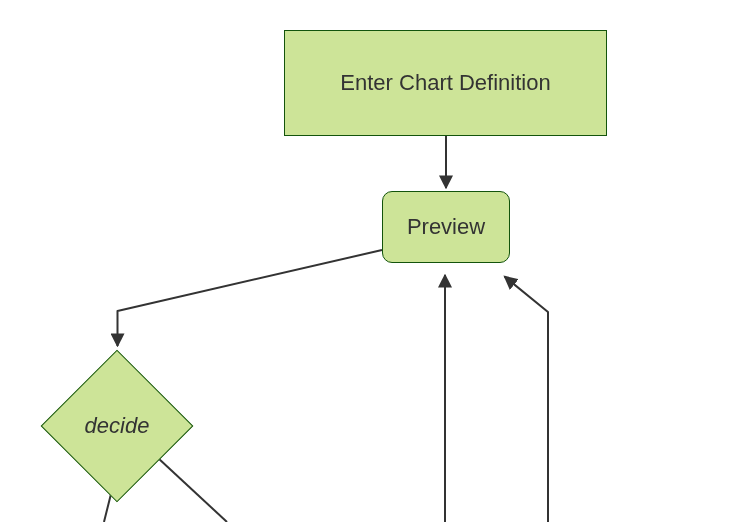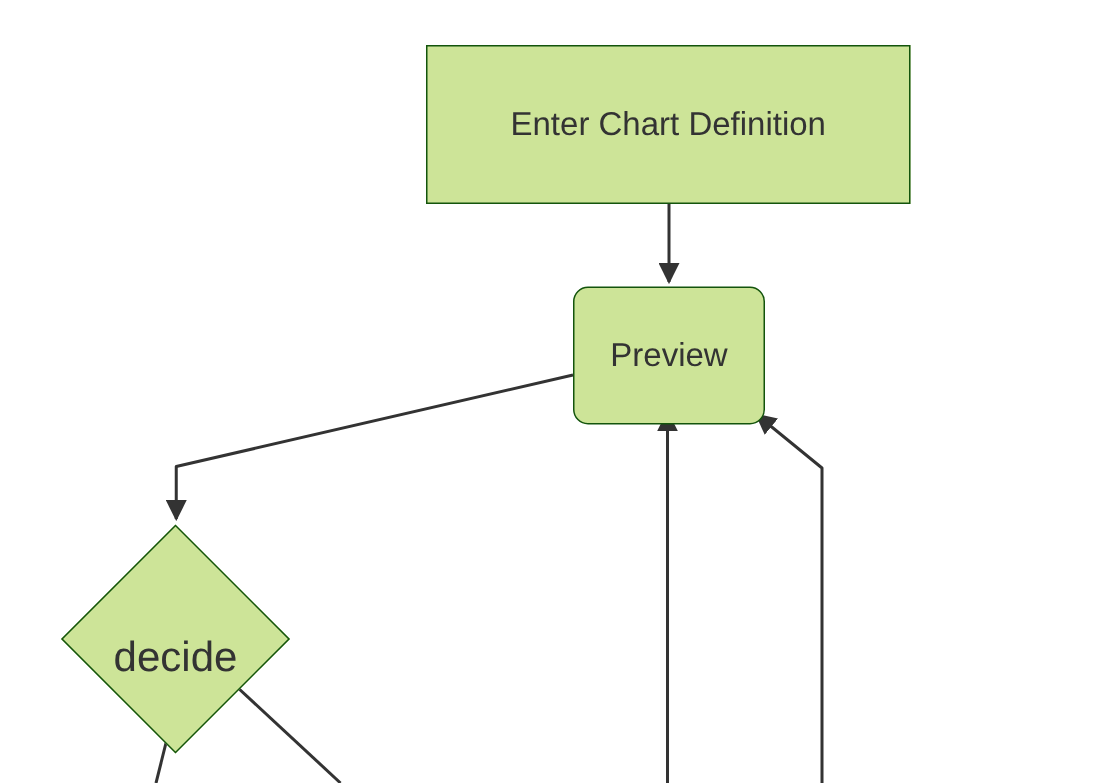"Preview" #node-preview { height: 92px -> 72px }
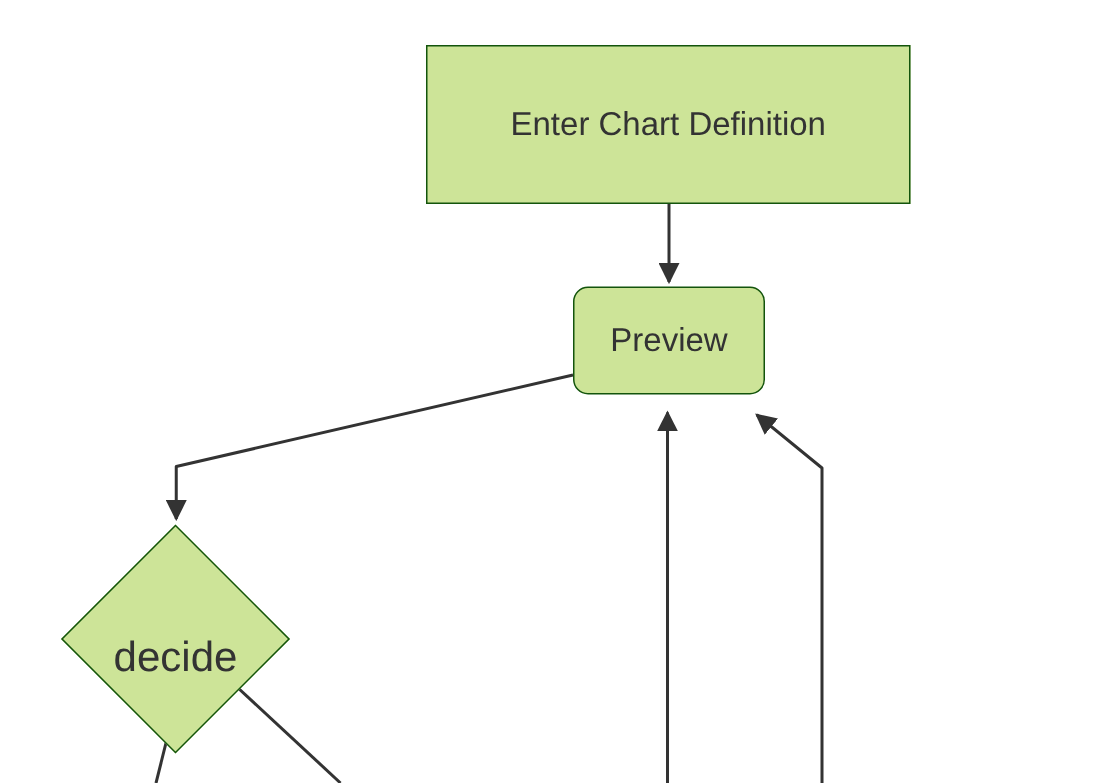"decide" #node-decide-label { font-size: 28px -> 22px; font-style: none -> italic; top: 423px -> 411px }
